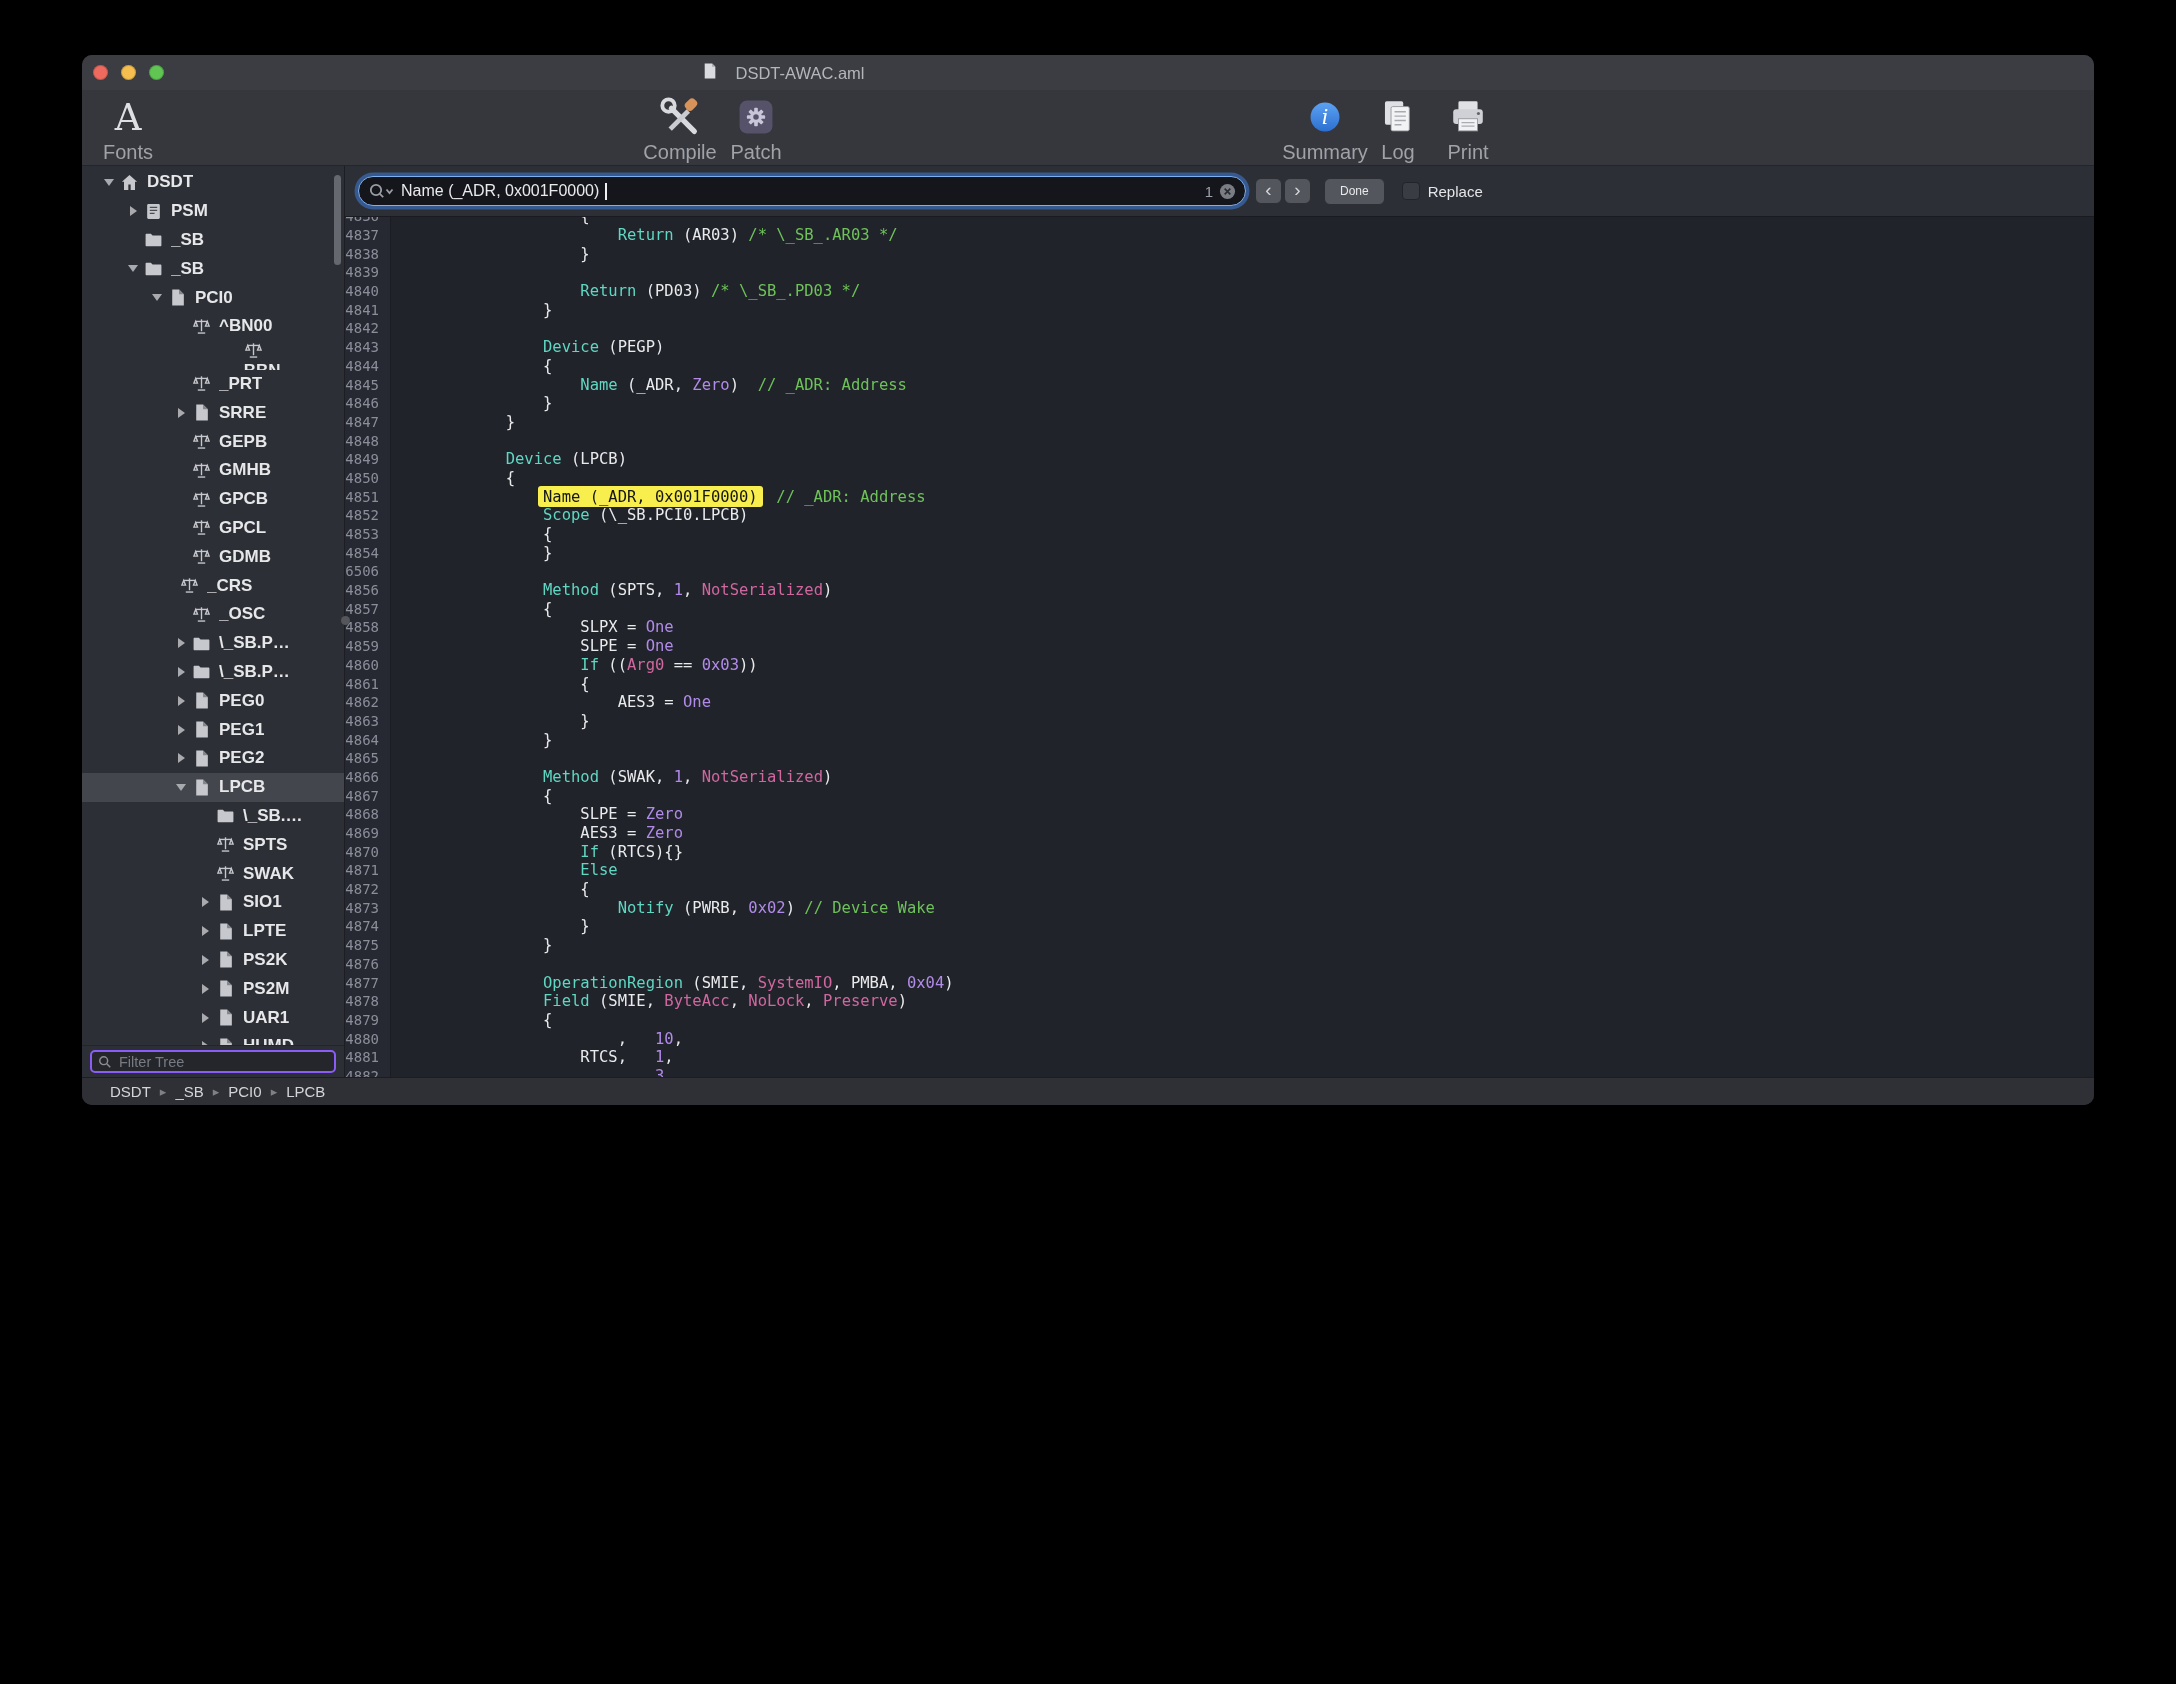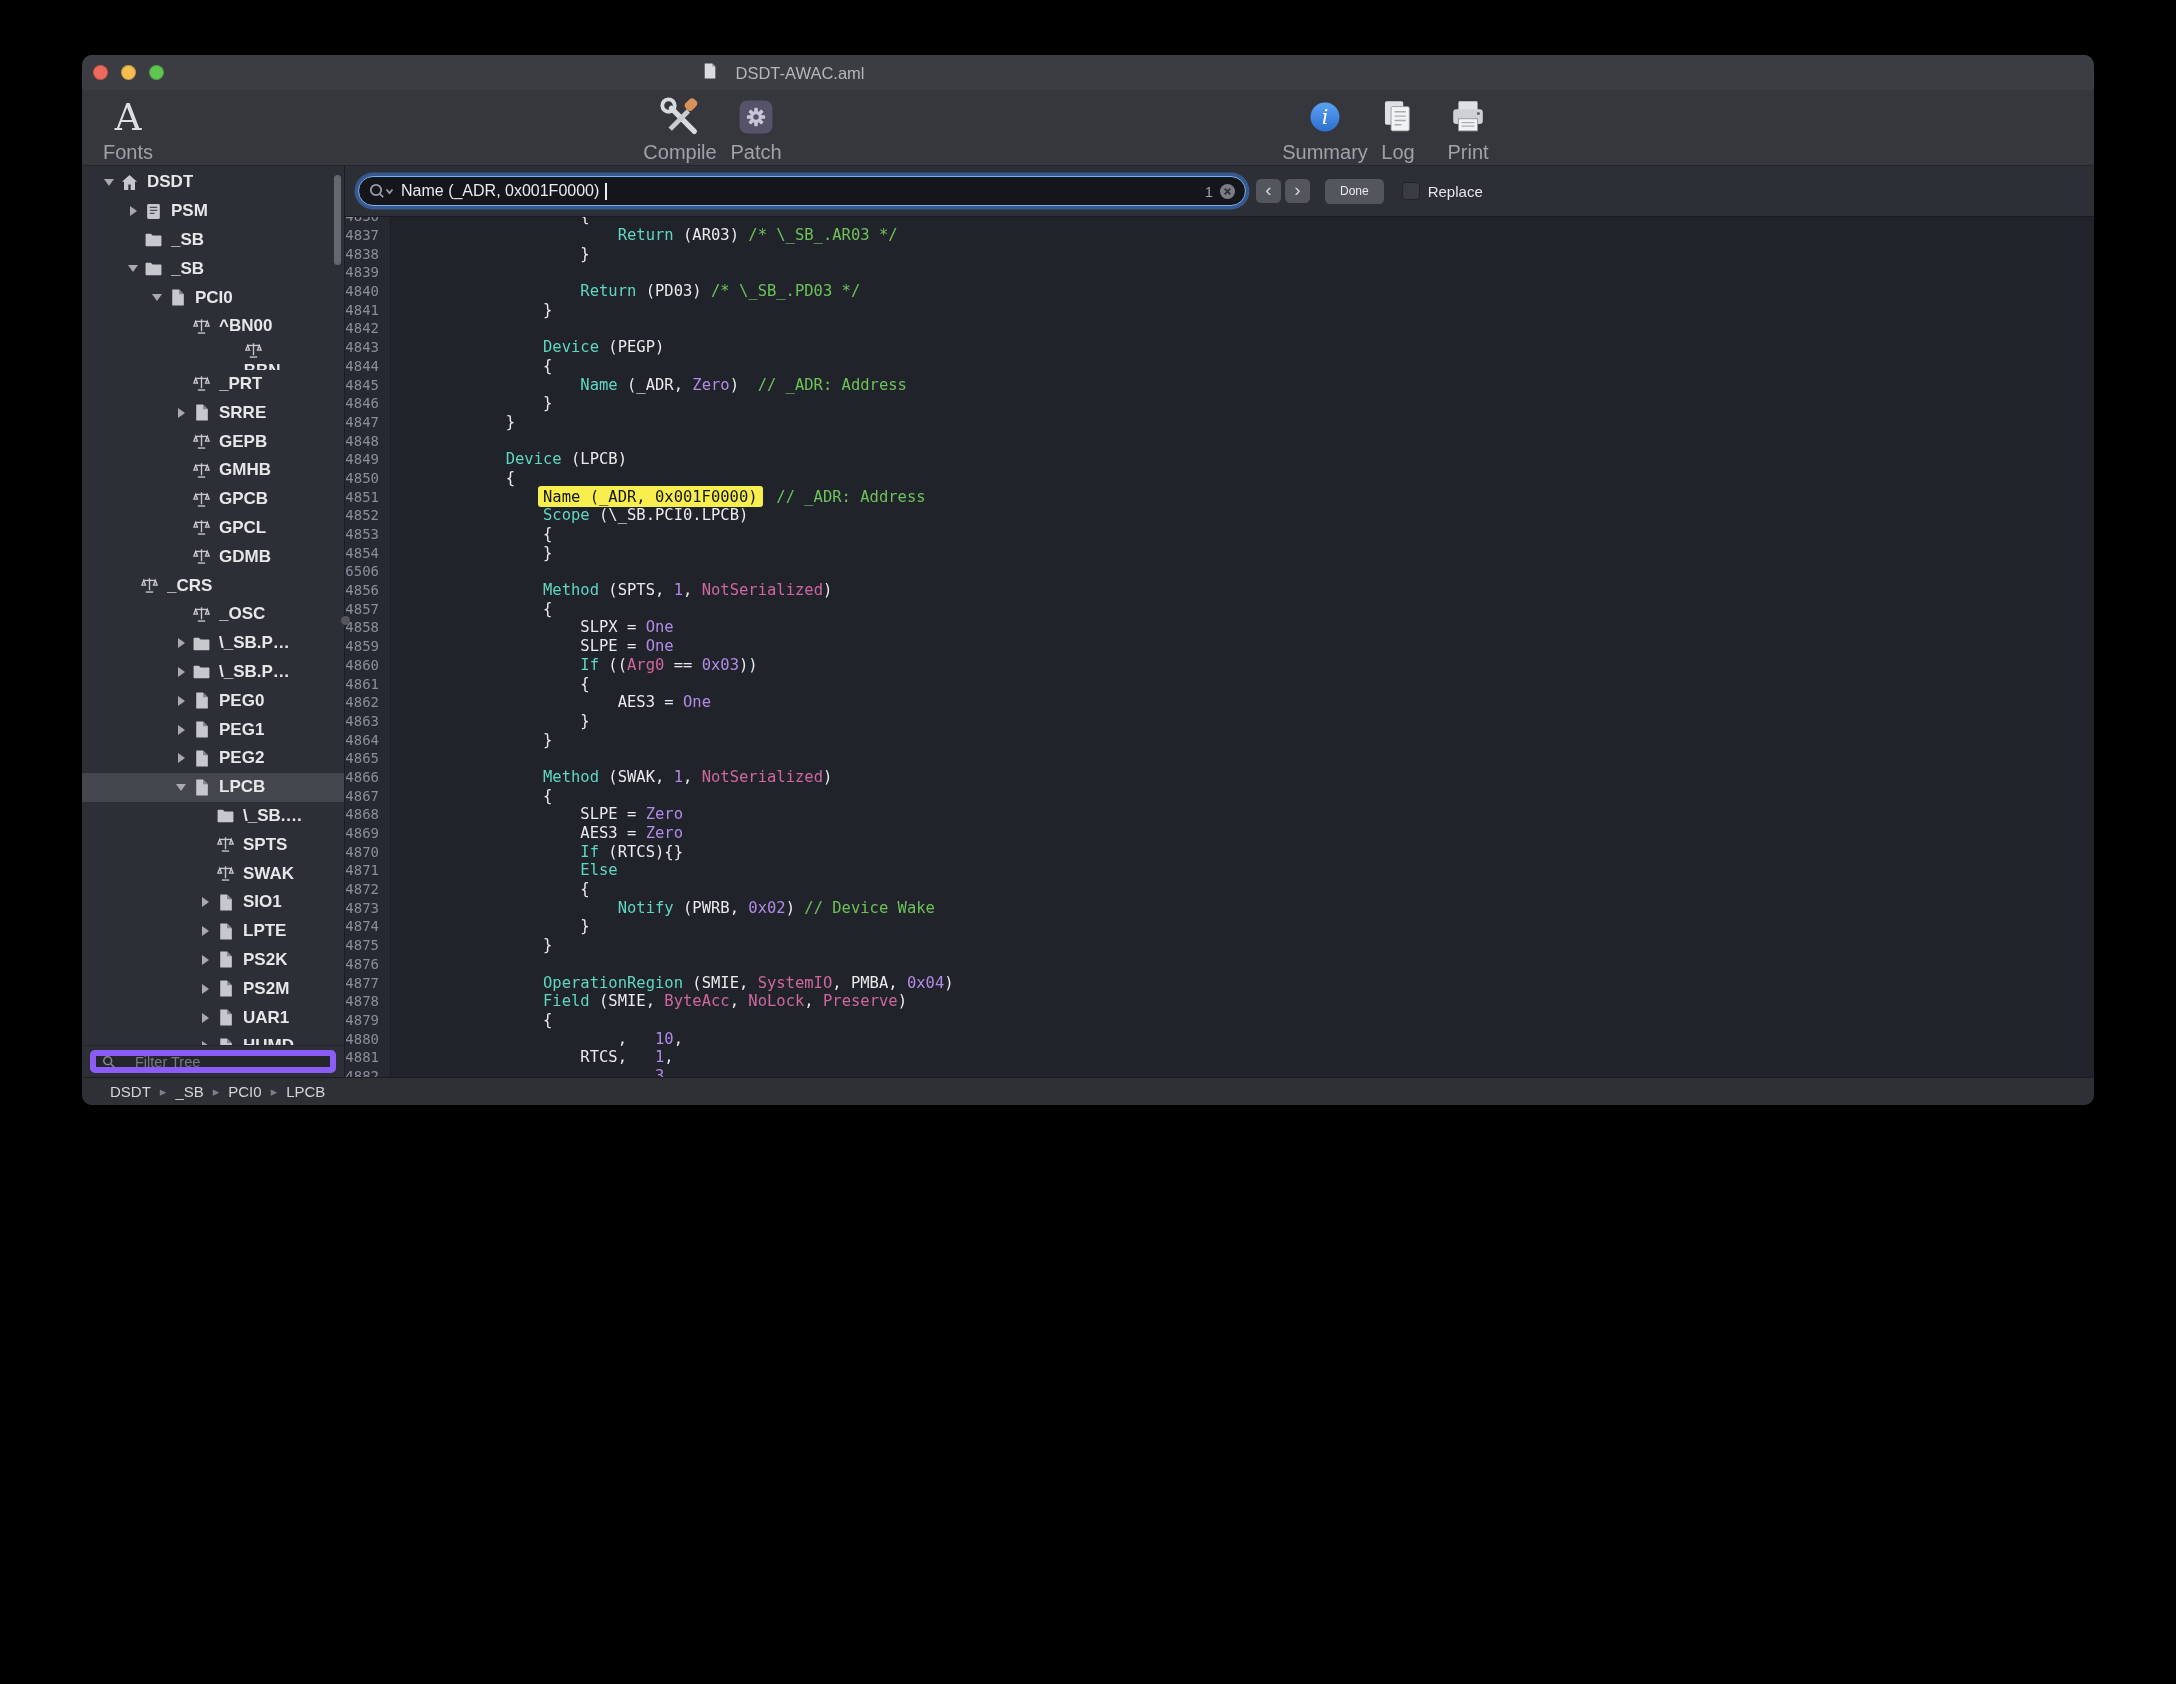"_CRS" div.tree-row { padding-left: 36px -> 76px }
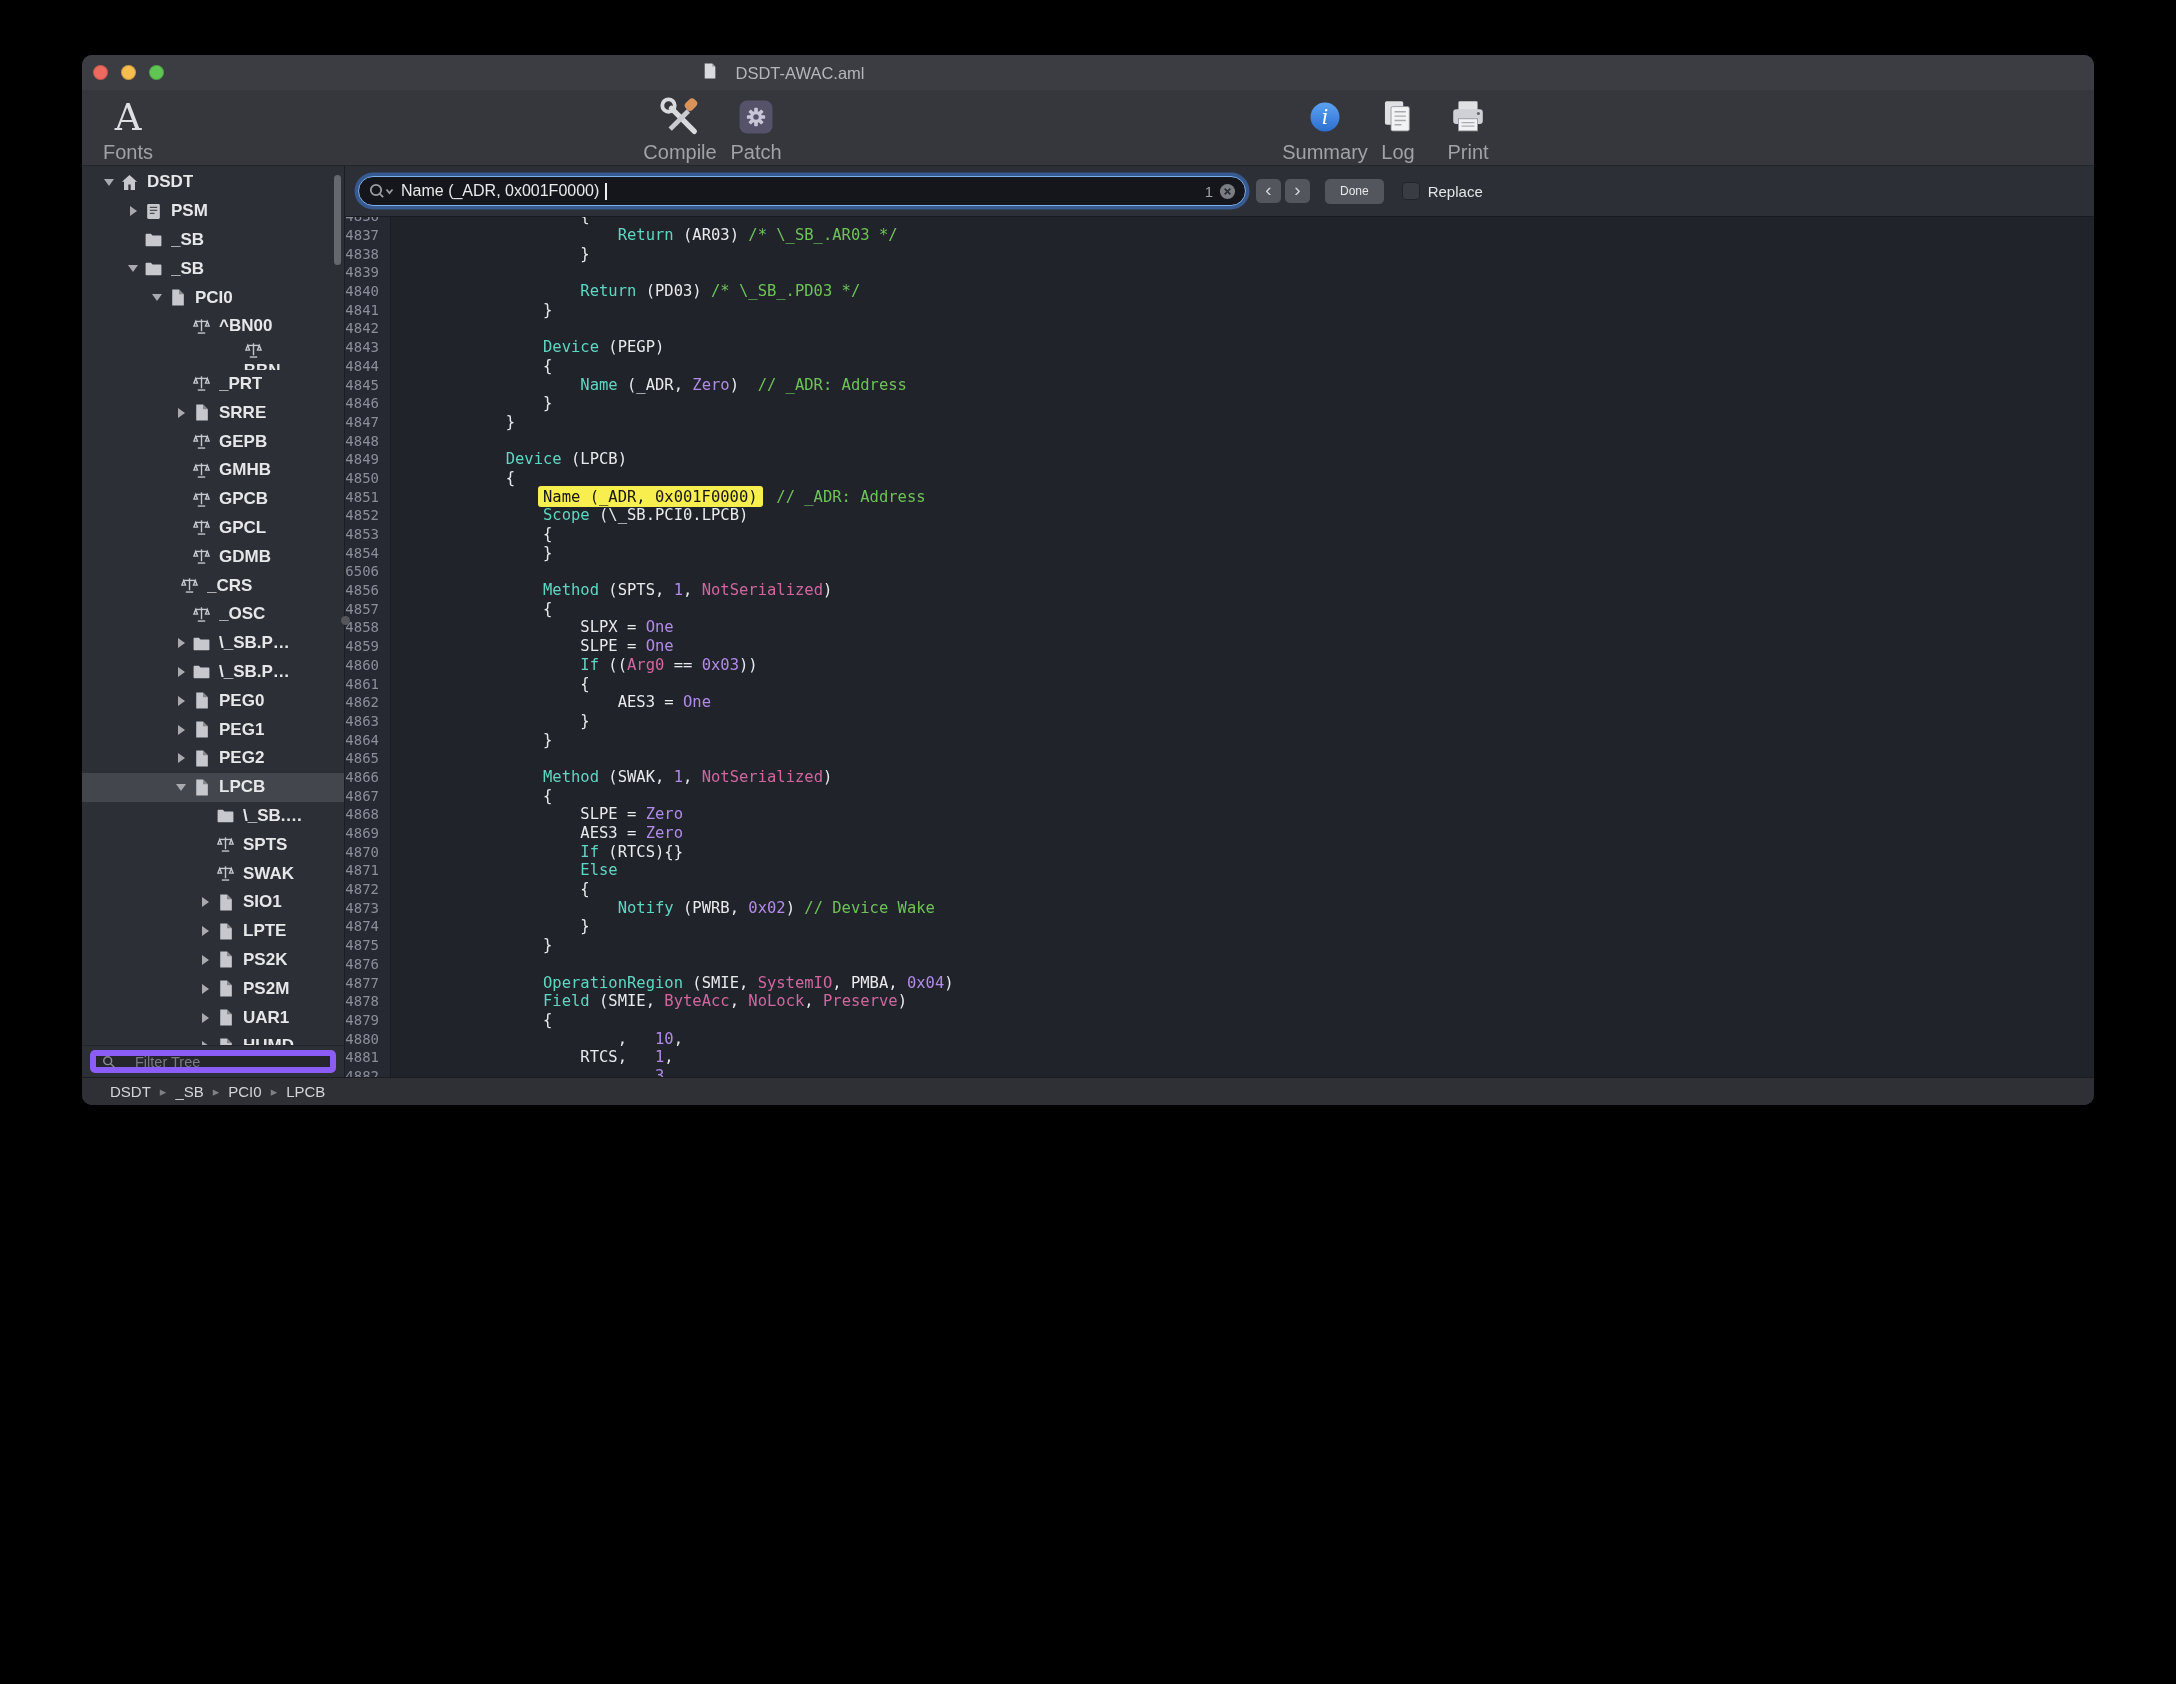"Filter Tree" .filter-box { border: 6px solid #8b5cf6 -> 2px solid #8b5cf6; gap: 17px -> 5px }
